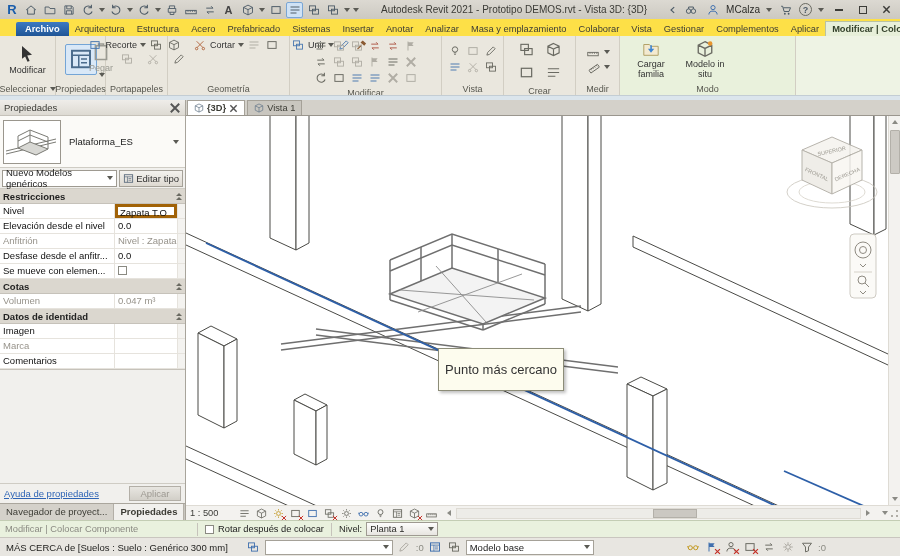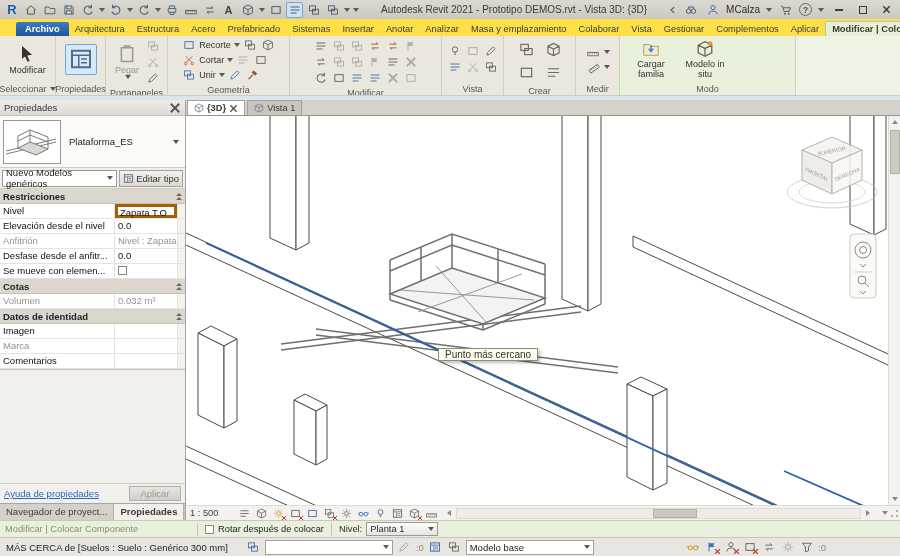"Recorte" .gcol { flex-direction: column -> row; gap: 1px -> 10px }
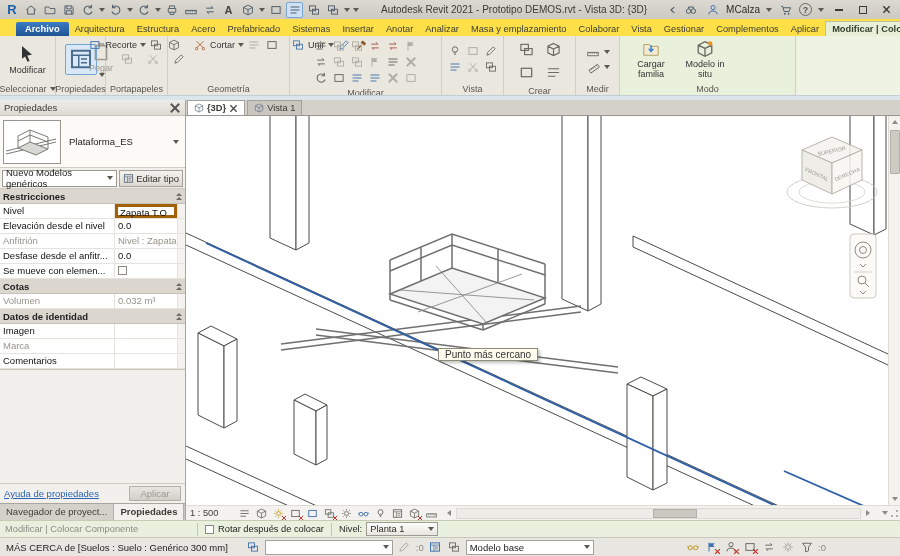"0.032 m³" span.pval { text: 0.032 -> 0.047 }
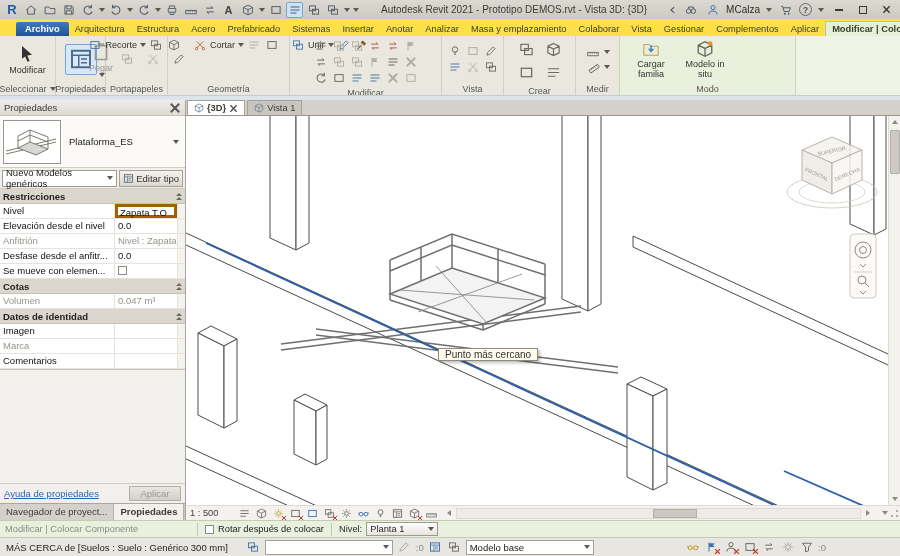"Punto más cercano" .tooltip { font-size: 10px -> 13px; padding: 0 6px -> 13px 6px }
